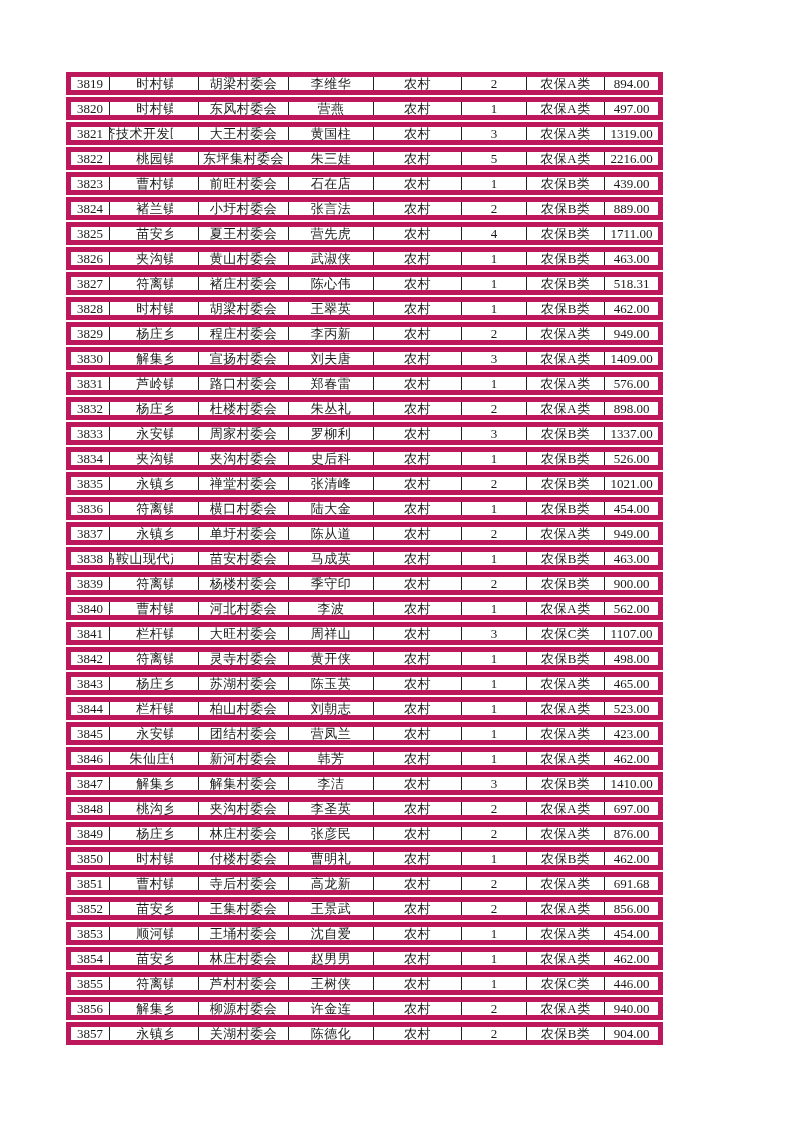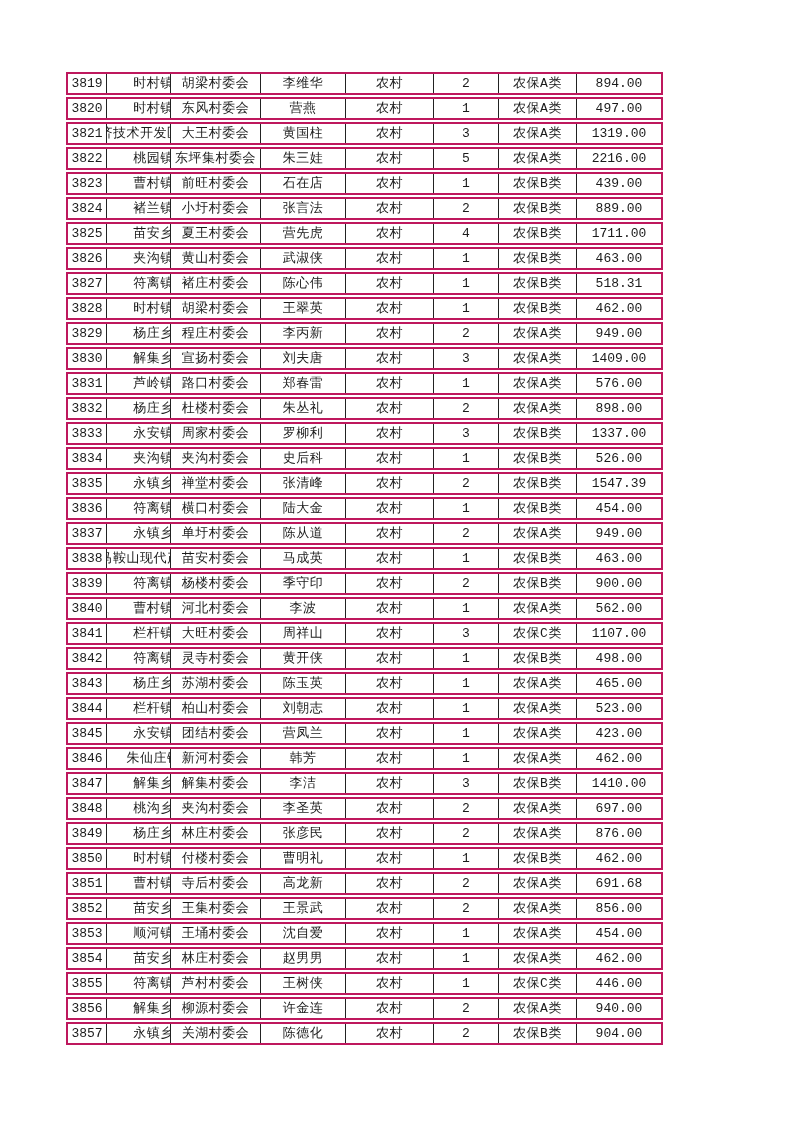"3819" .grid-row { border: 2px solid #be185d -> 5px solid #be185d; font-family: Liberation Mono, monospace -> none }
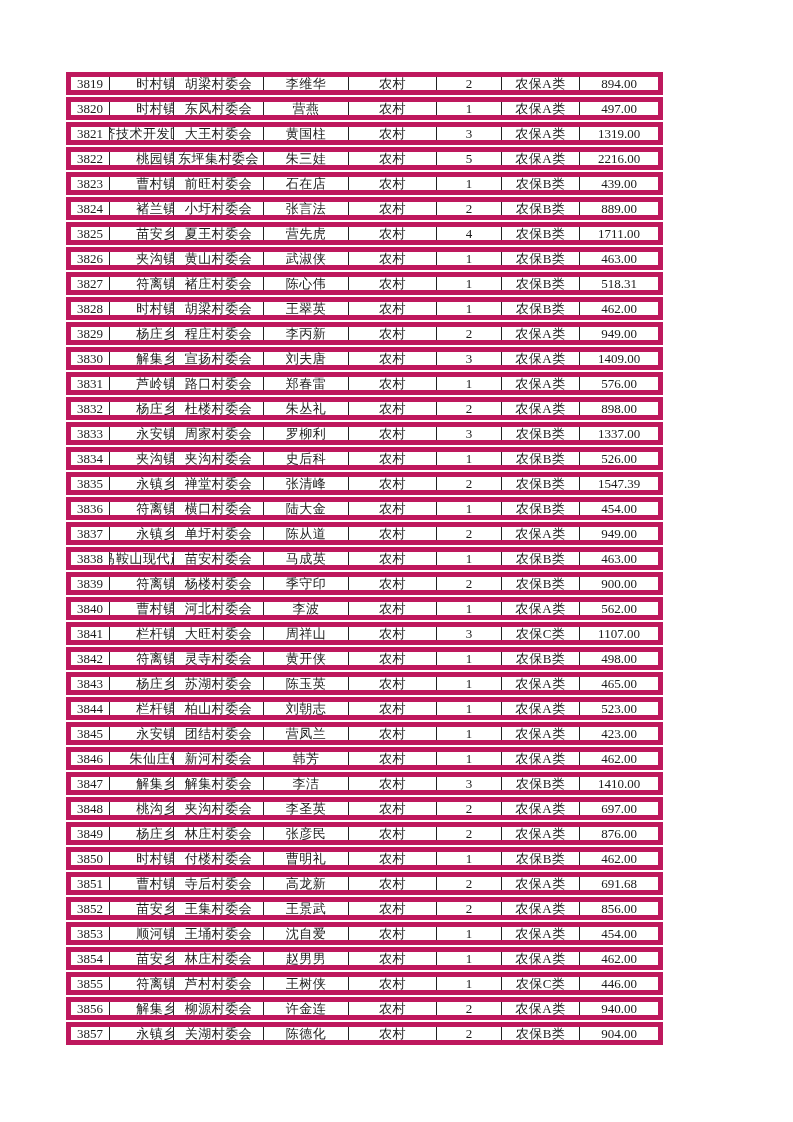"胡梁村委会" .c2 { margin-left: none -> 25px }
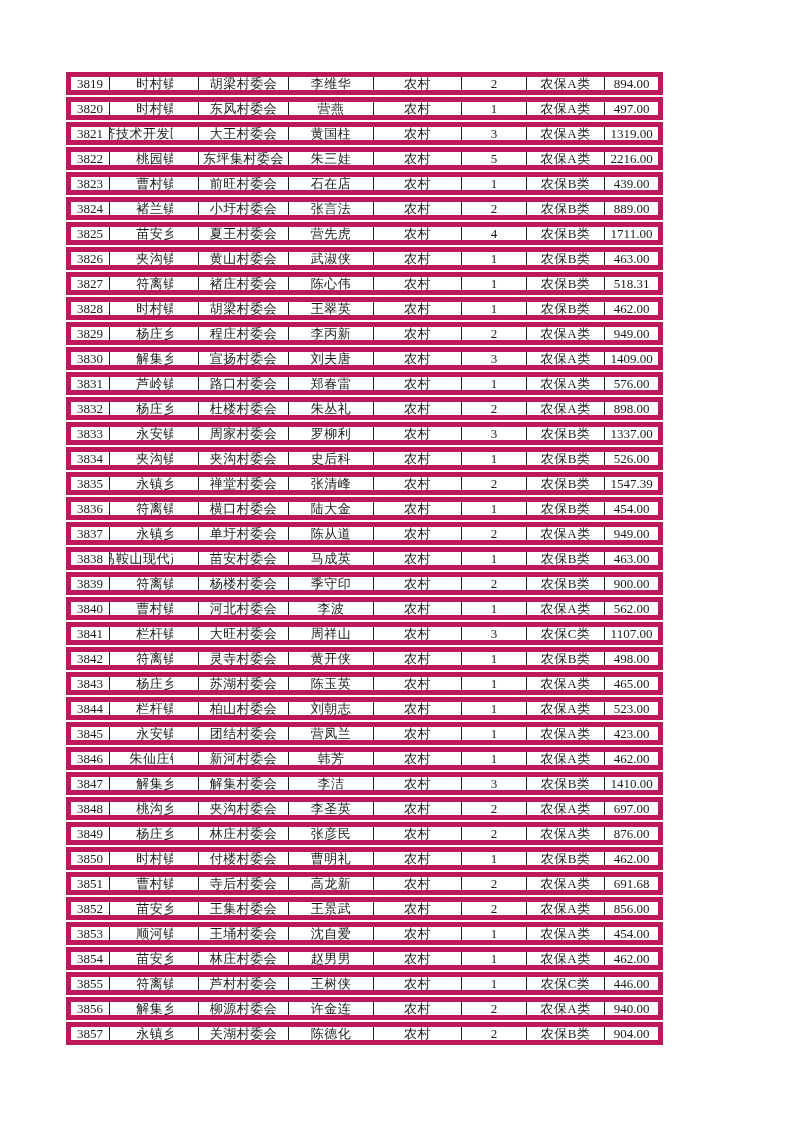"1547.39" div.cell { text: 1547.39 -> 1021.00 }
